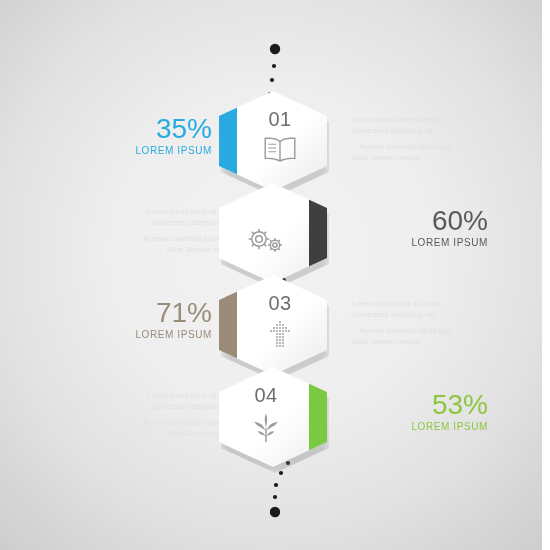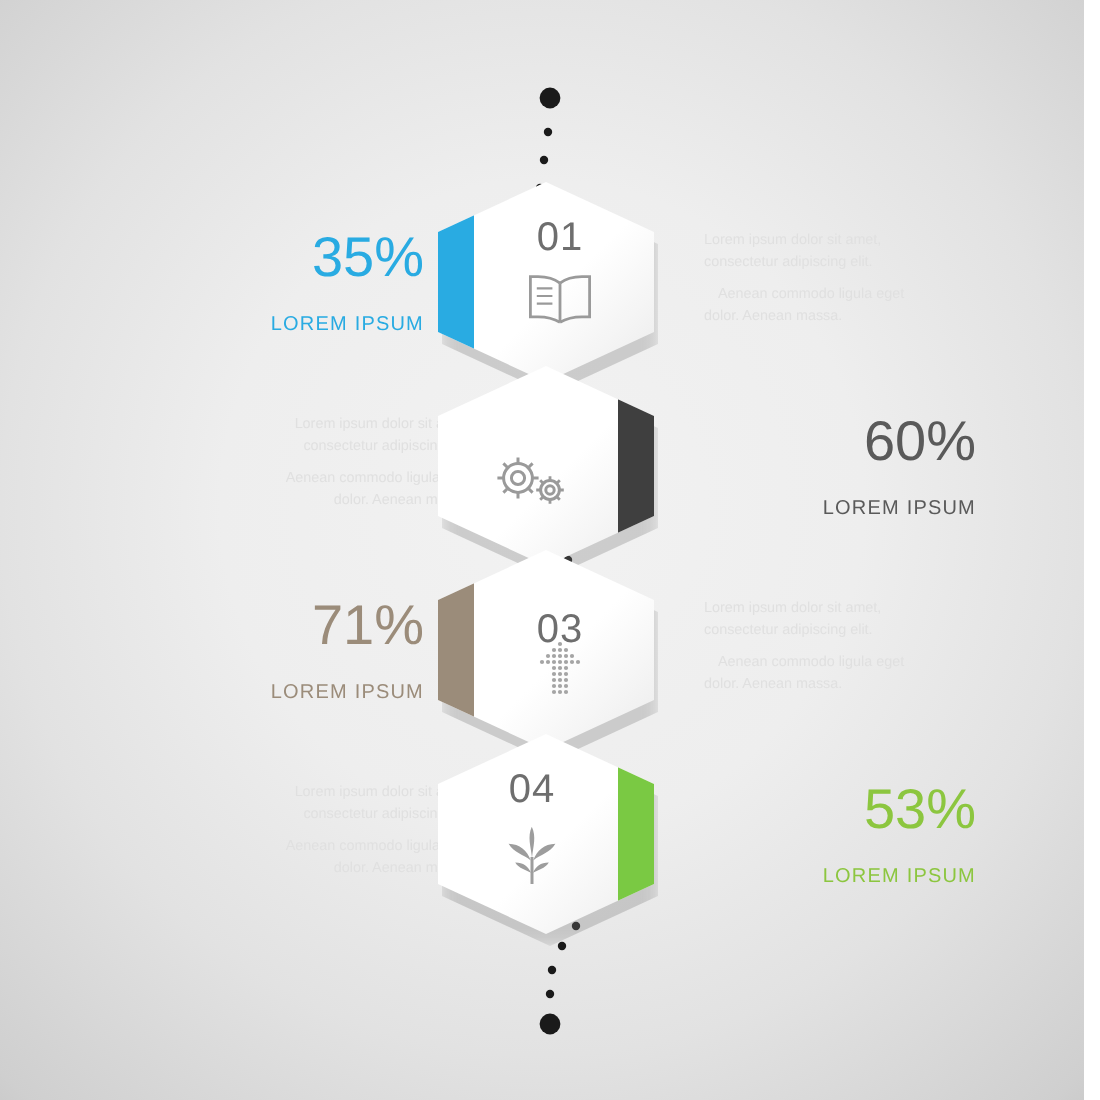"LOREM IPSUM" .pct-label { margin-top: 13px -> 1px }
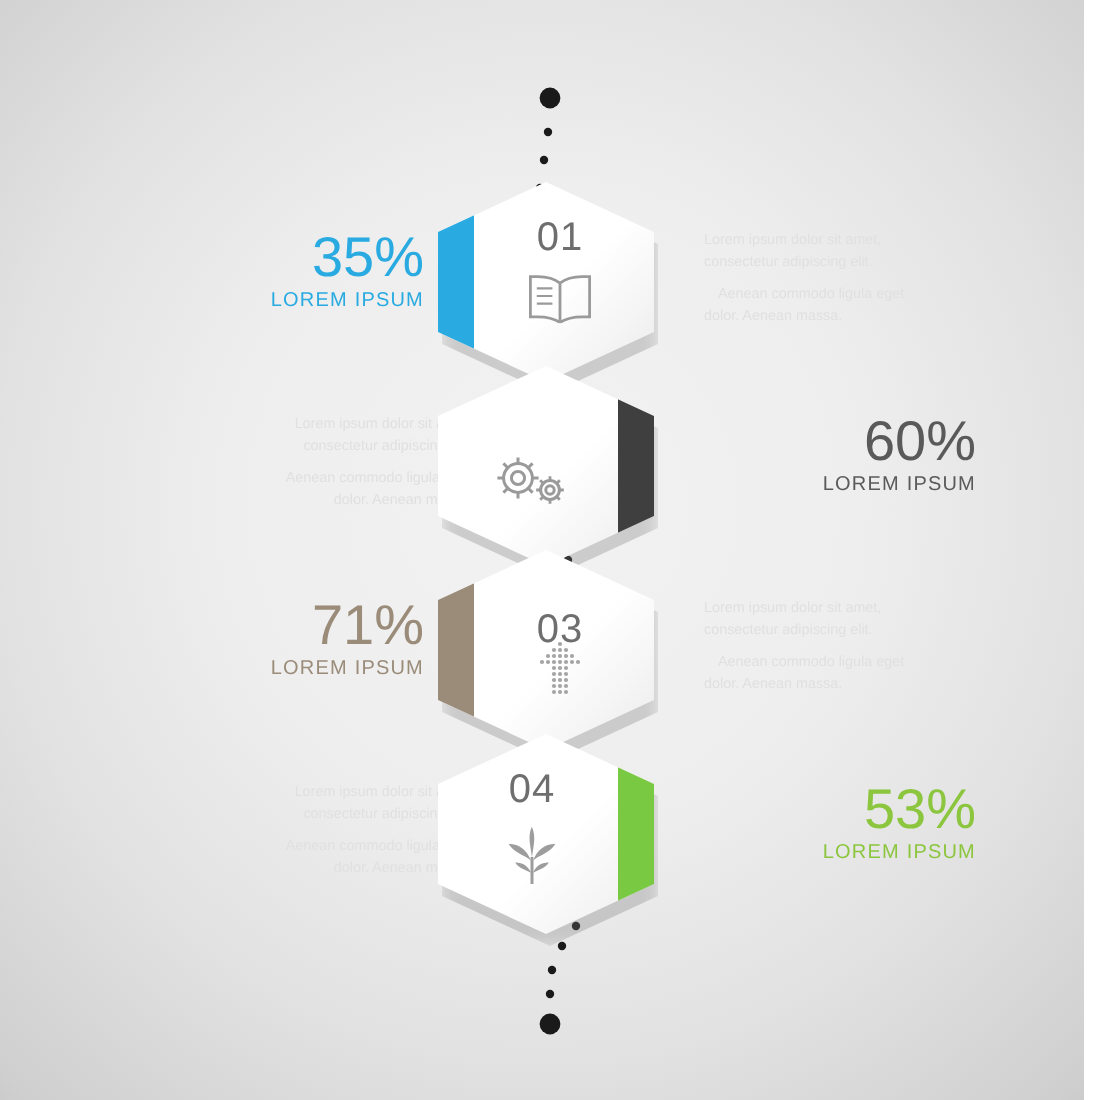"03" div.num { margin-top: 12px -> none }
